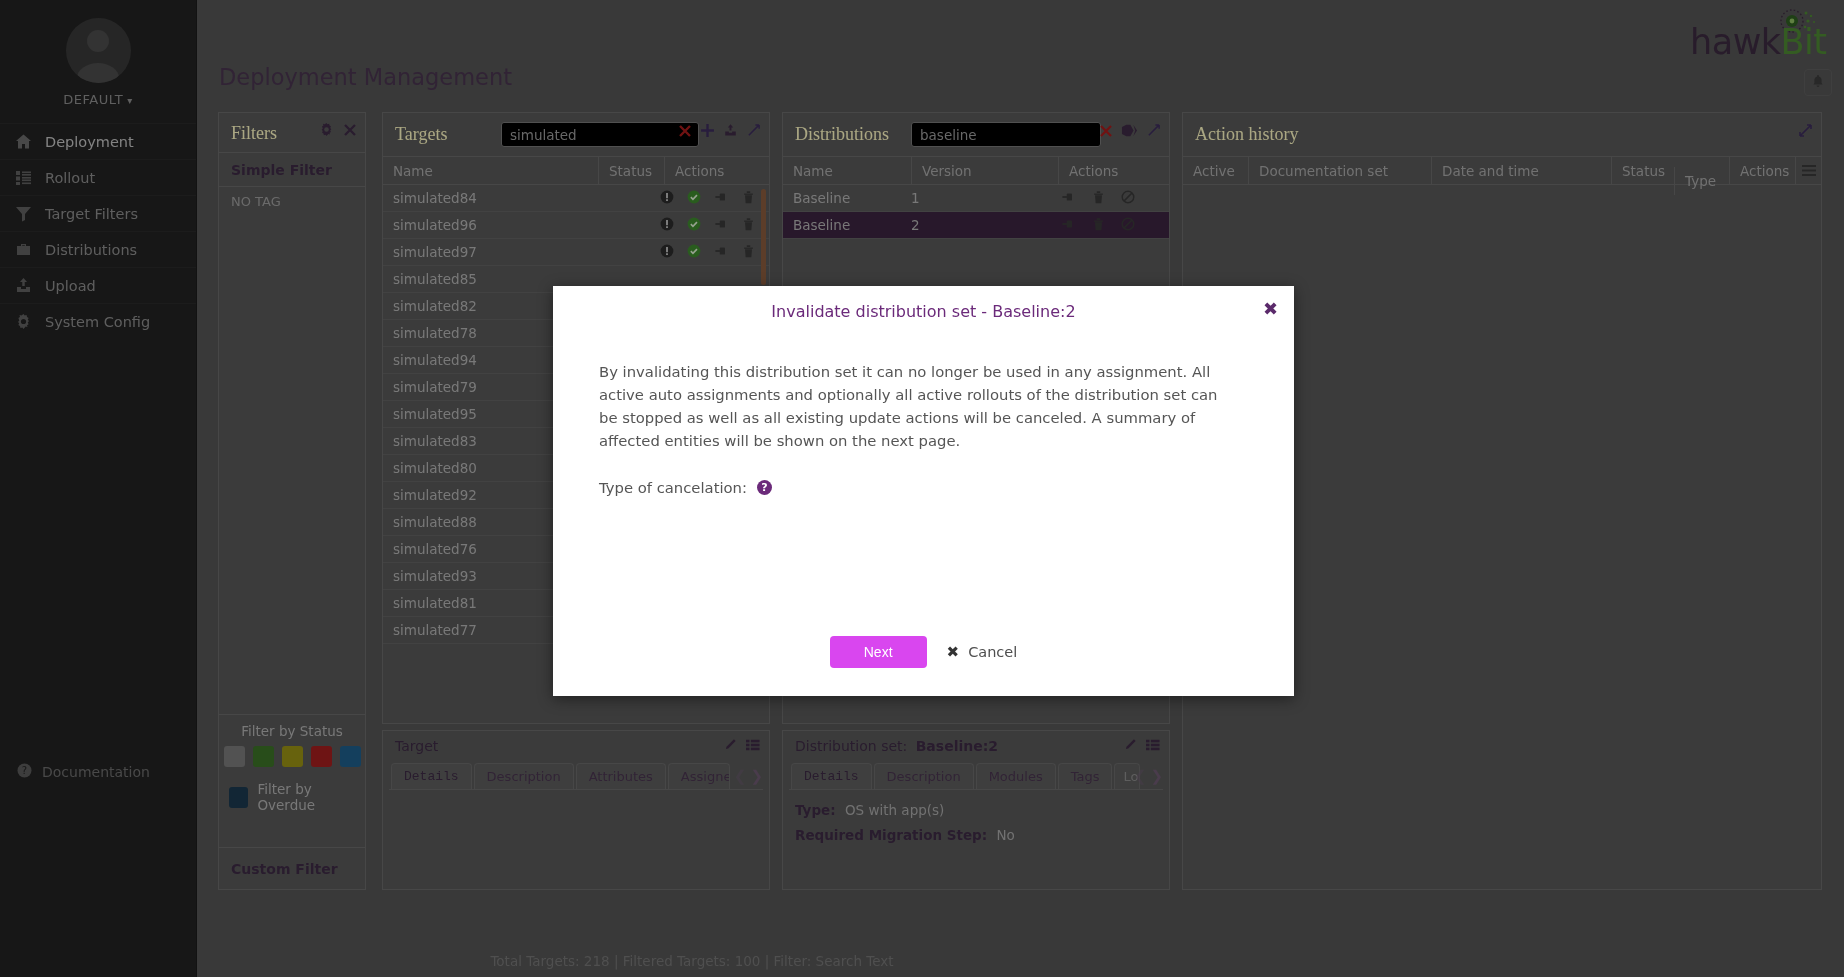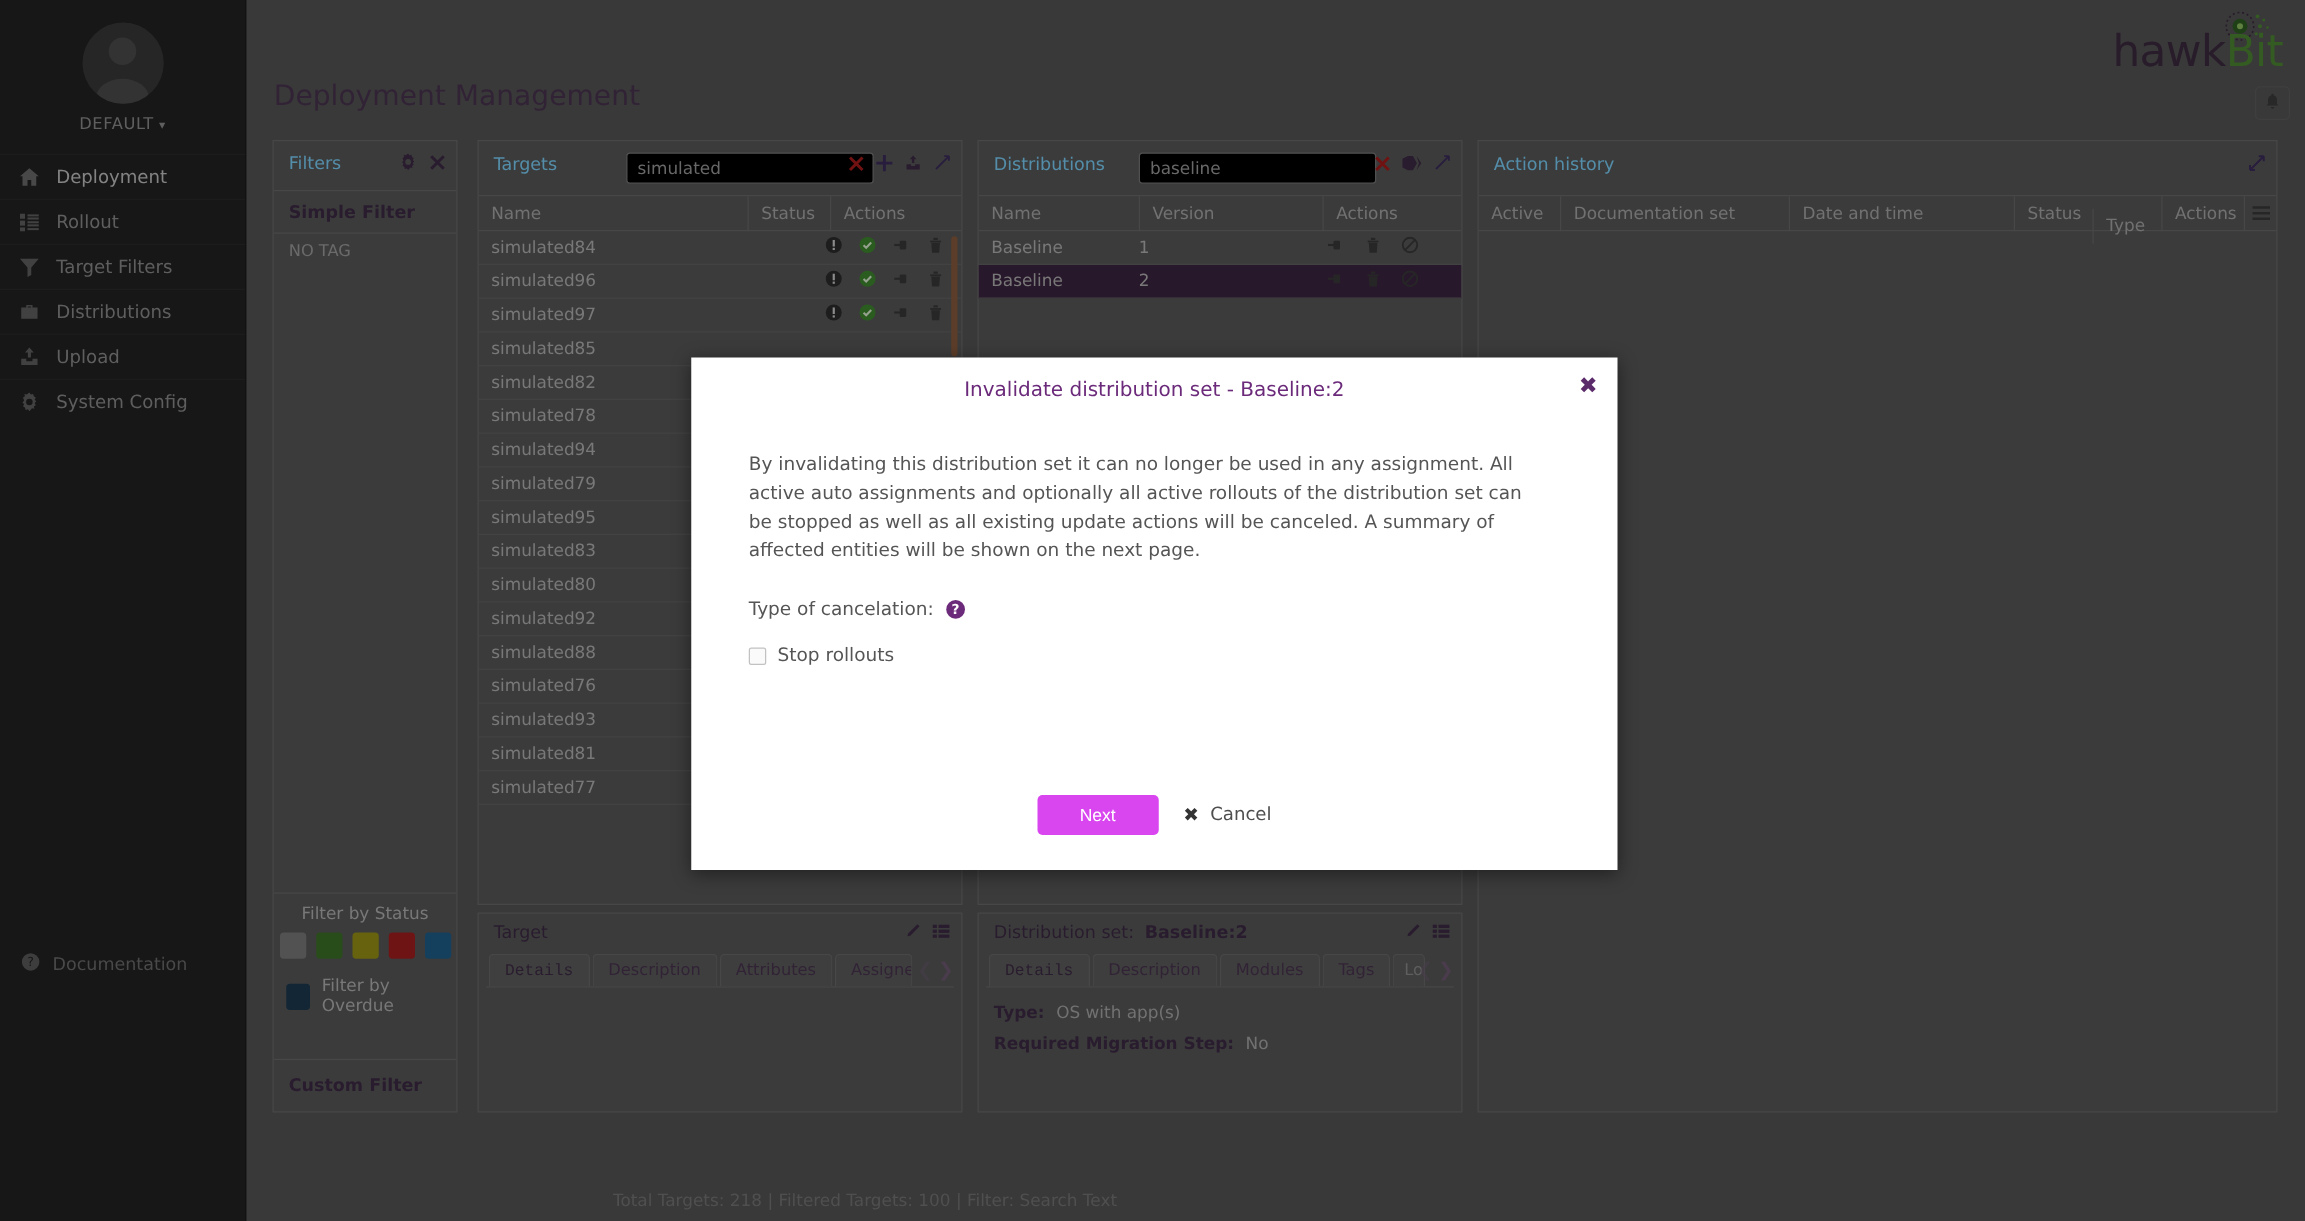"Filters" .panel-title { color: #7dd3fc -> #fef9c3; font-family: none -> Liberation Serif, serif; font-size: 14px -> 18px }
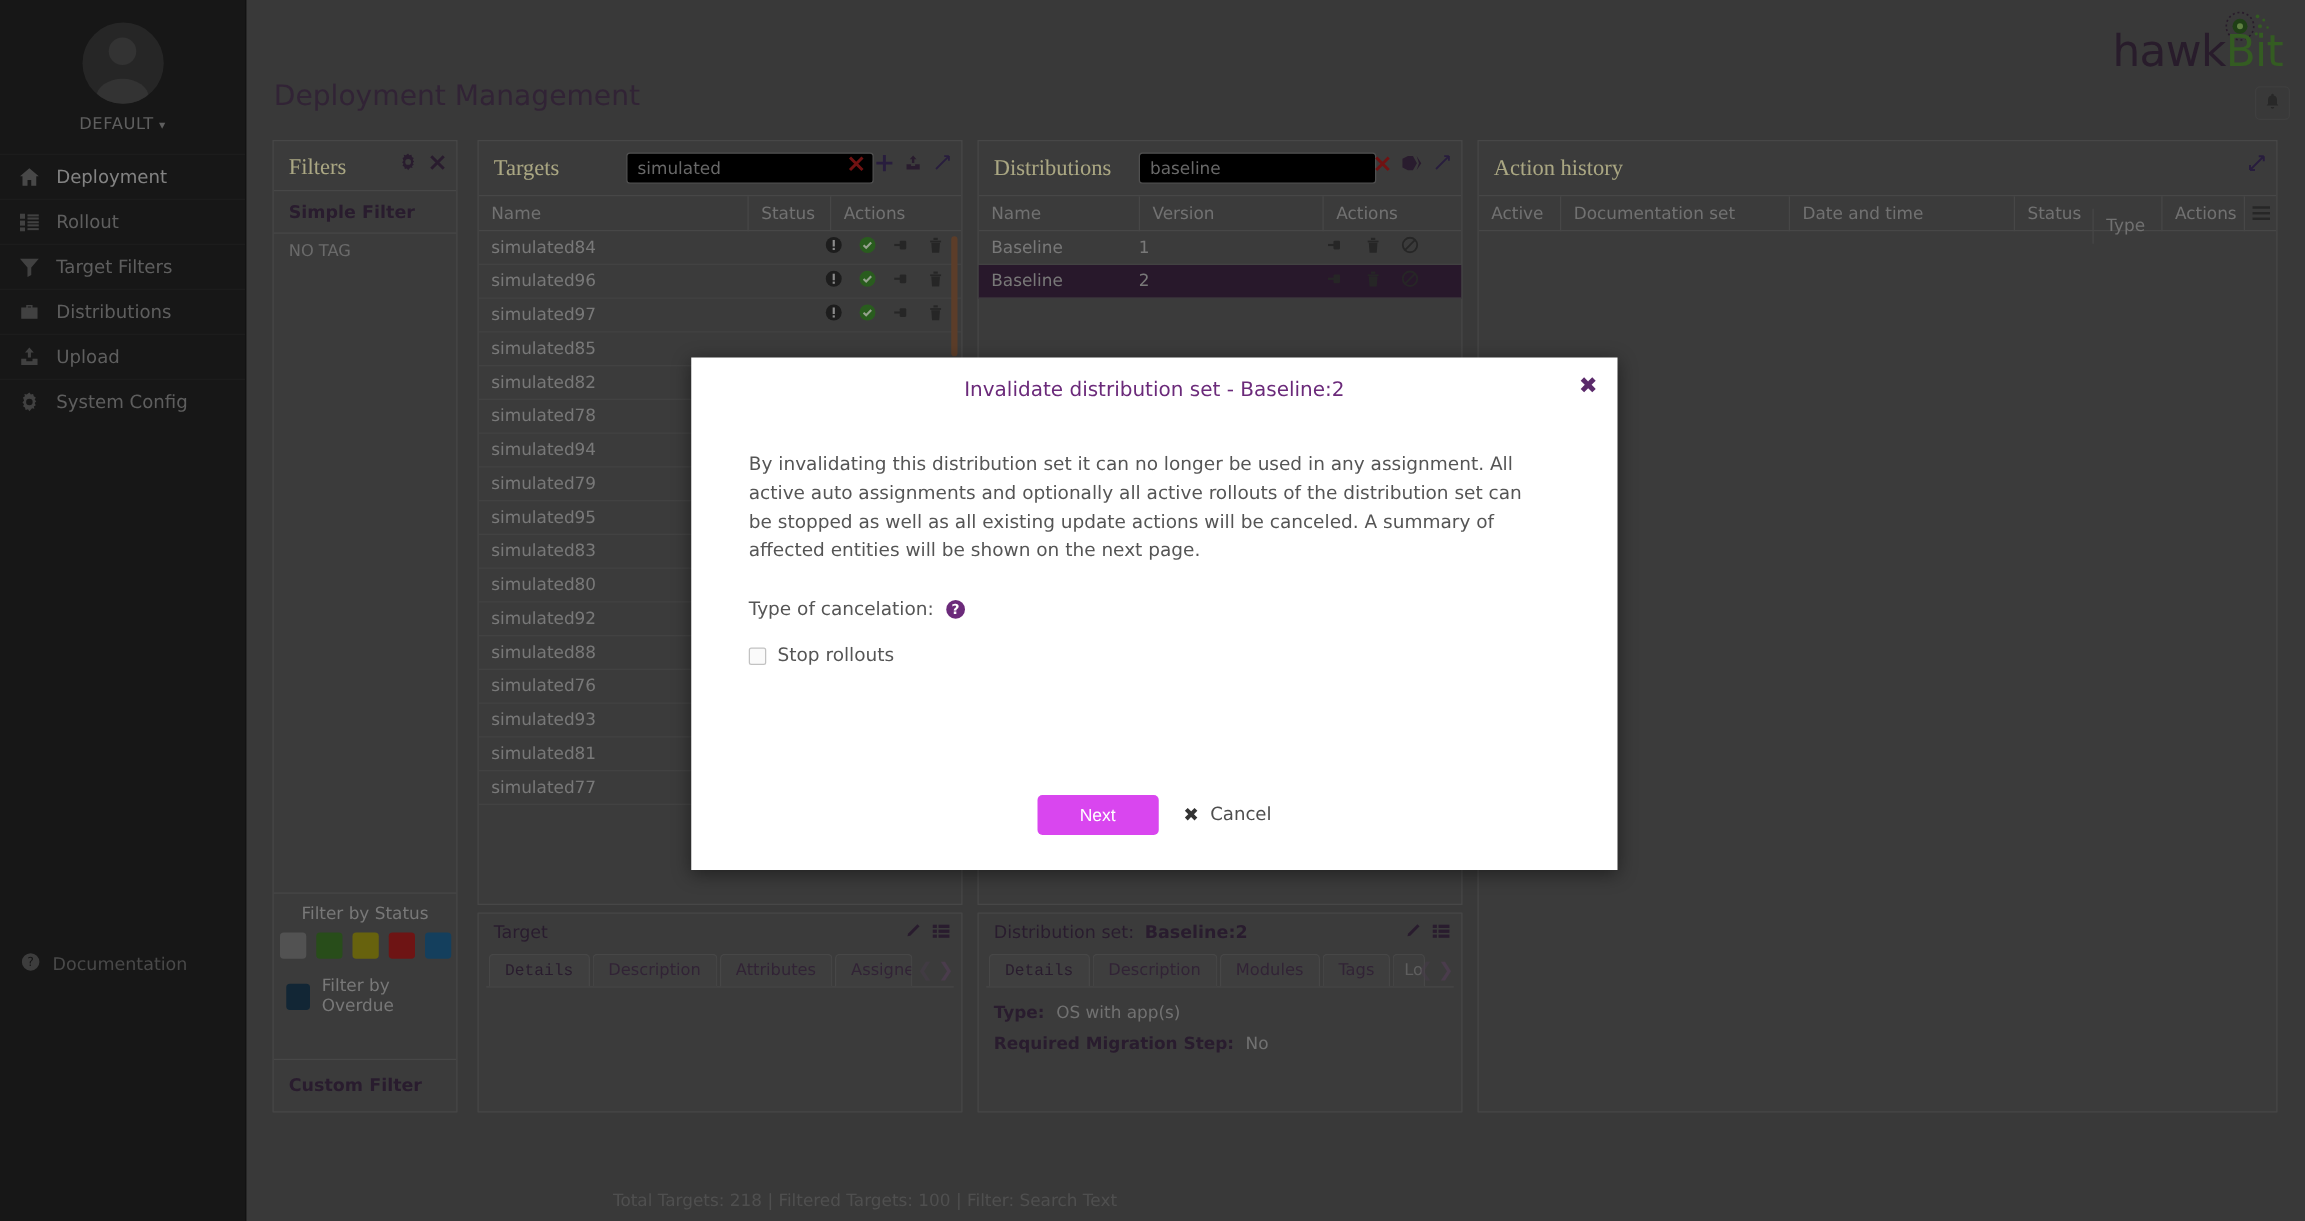"Stop rollouts" div.check-row { html: <div> <span></span> <span>Stop rollouts</span> </div> -> none }
